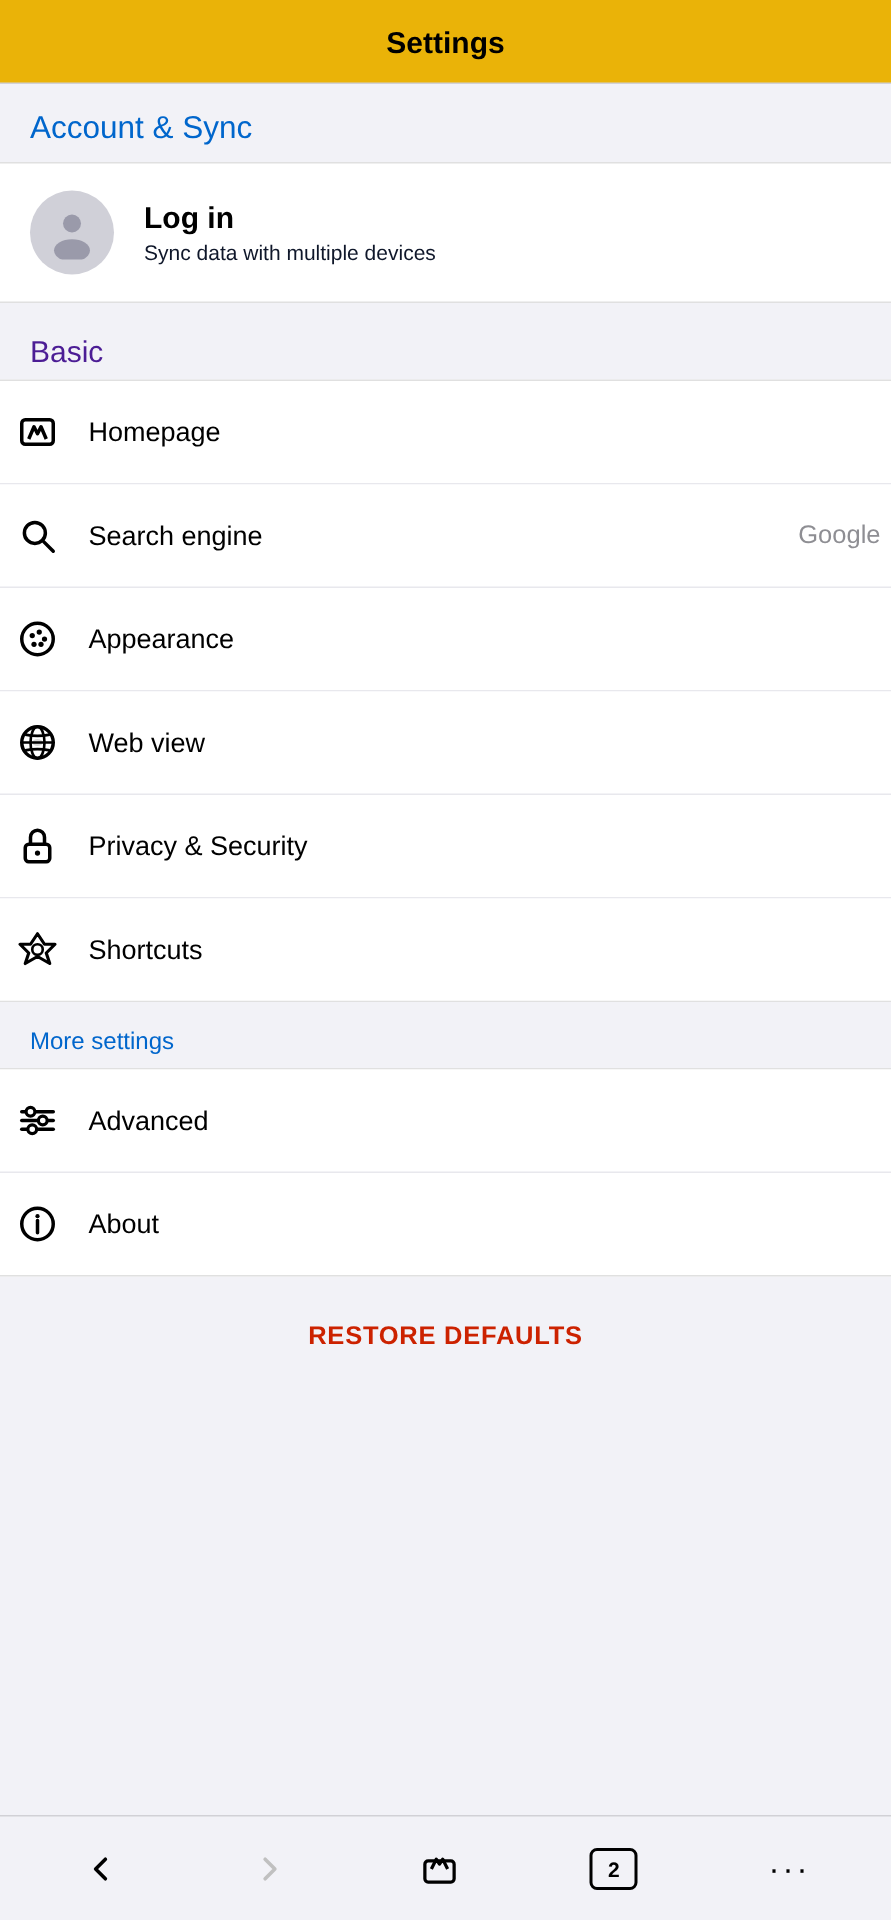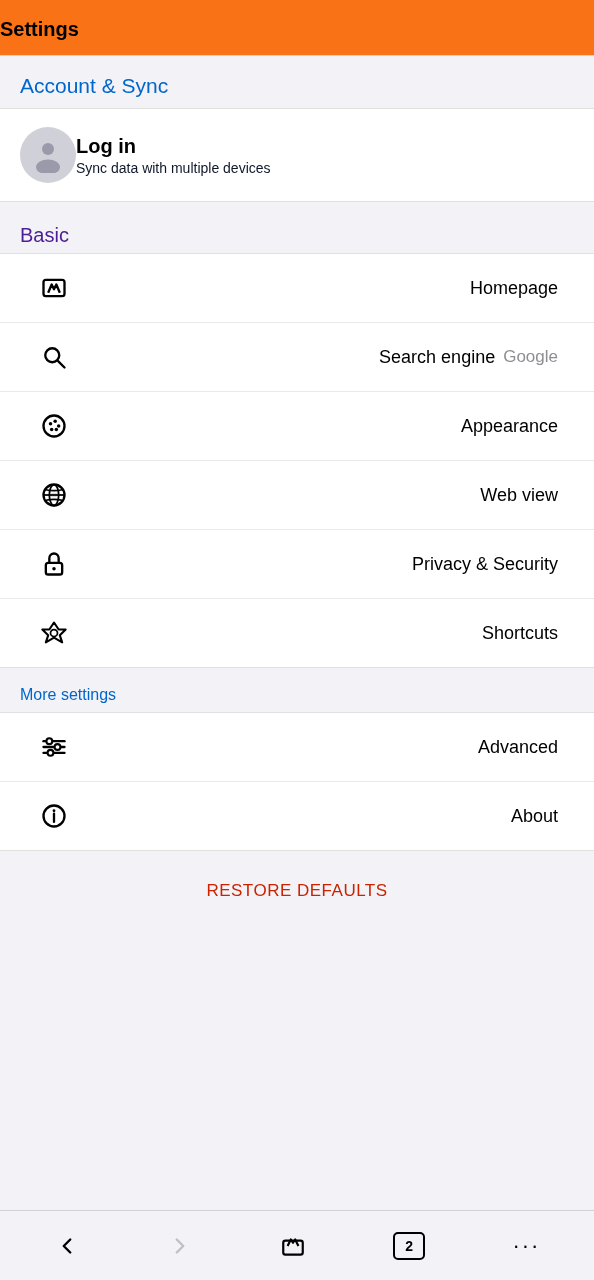"Settings" .header { background: #f97316 -> #eab308; text-align: none -> center }
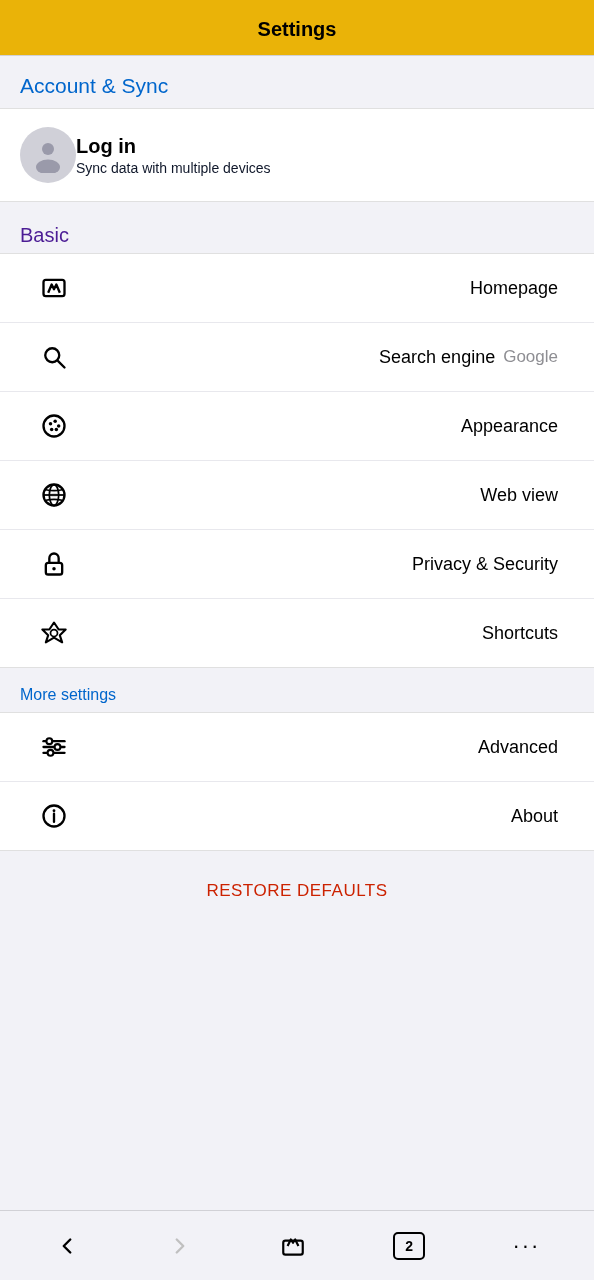"Log in" .account-card { gap: 0 -> 20px }
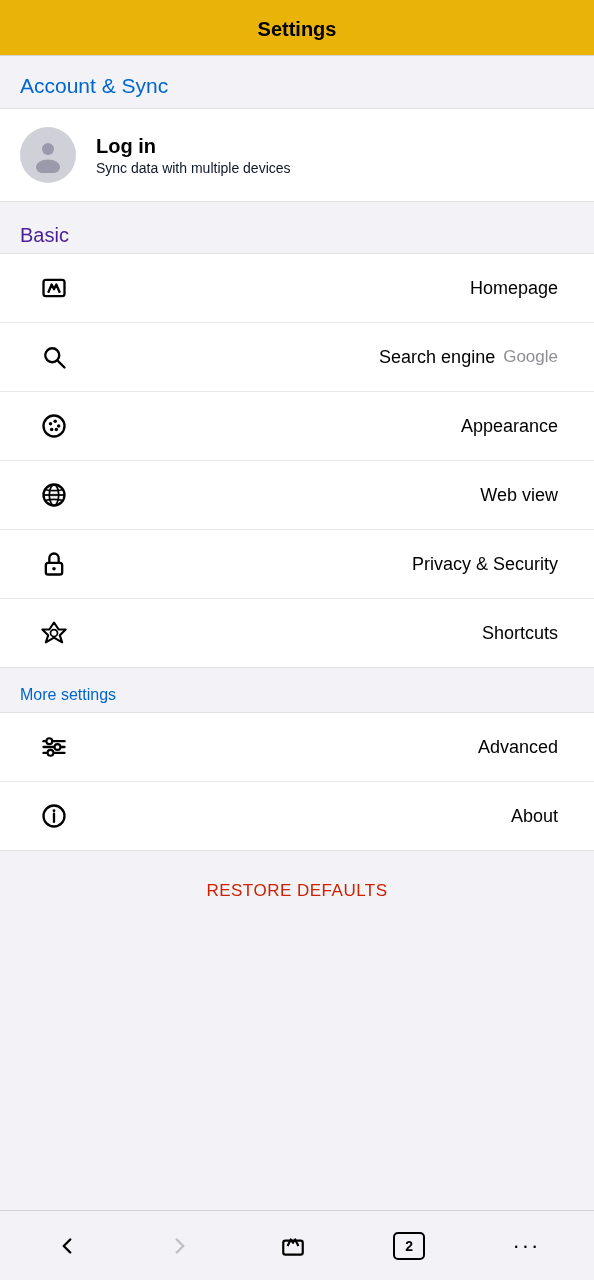"Homepage" .settings-item { padding: 16px 36px -> 16px 7px; text-align: right -> none }
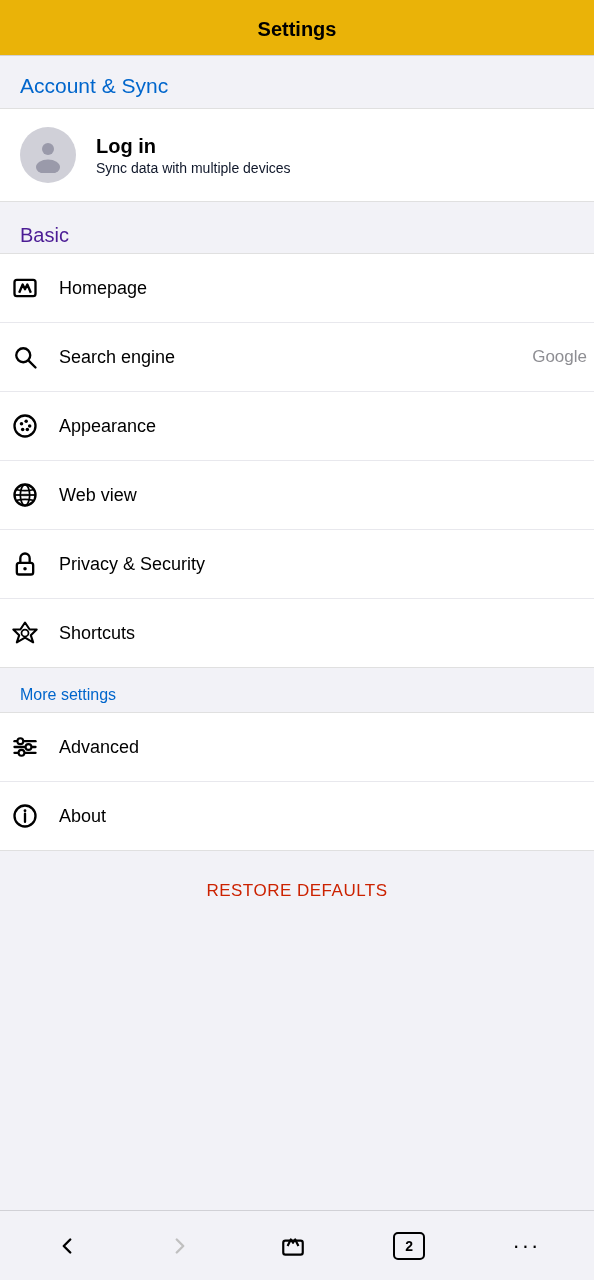"RESTORE DEFAULTS" .restore-btn { font-weight: 400 -> 700 }
